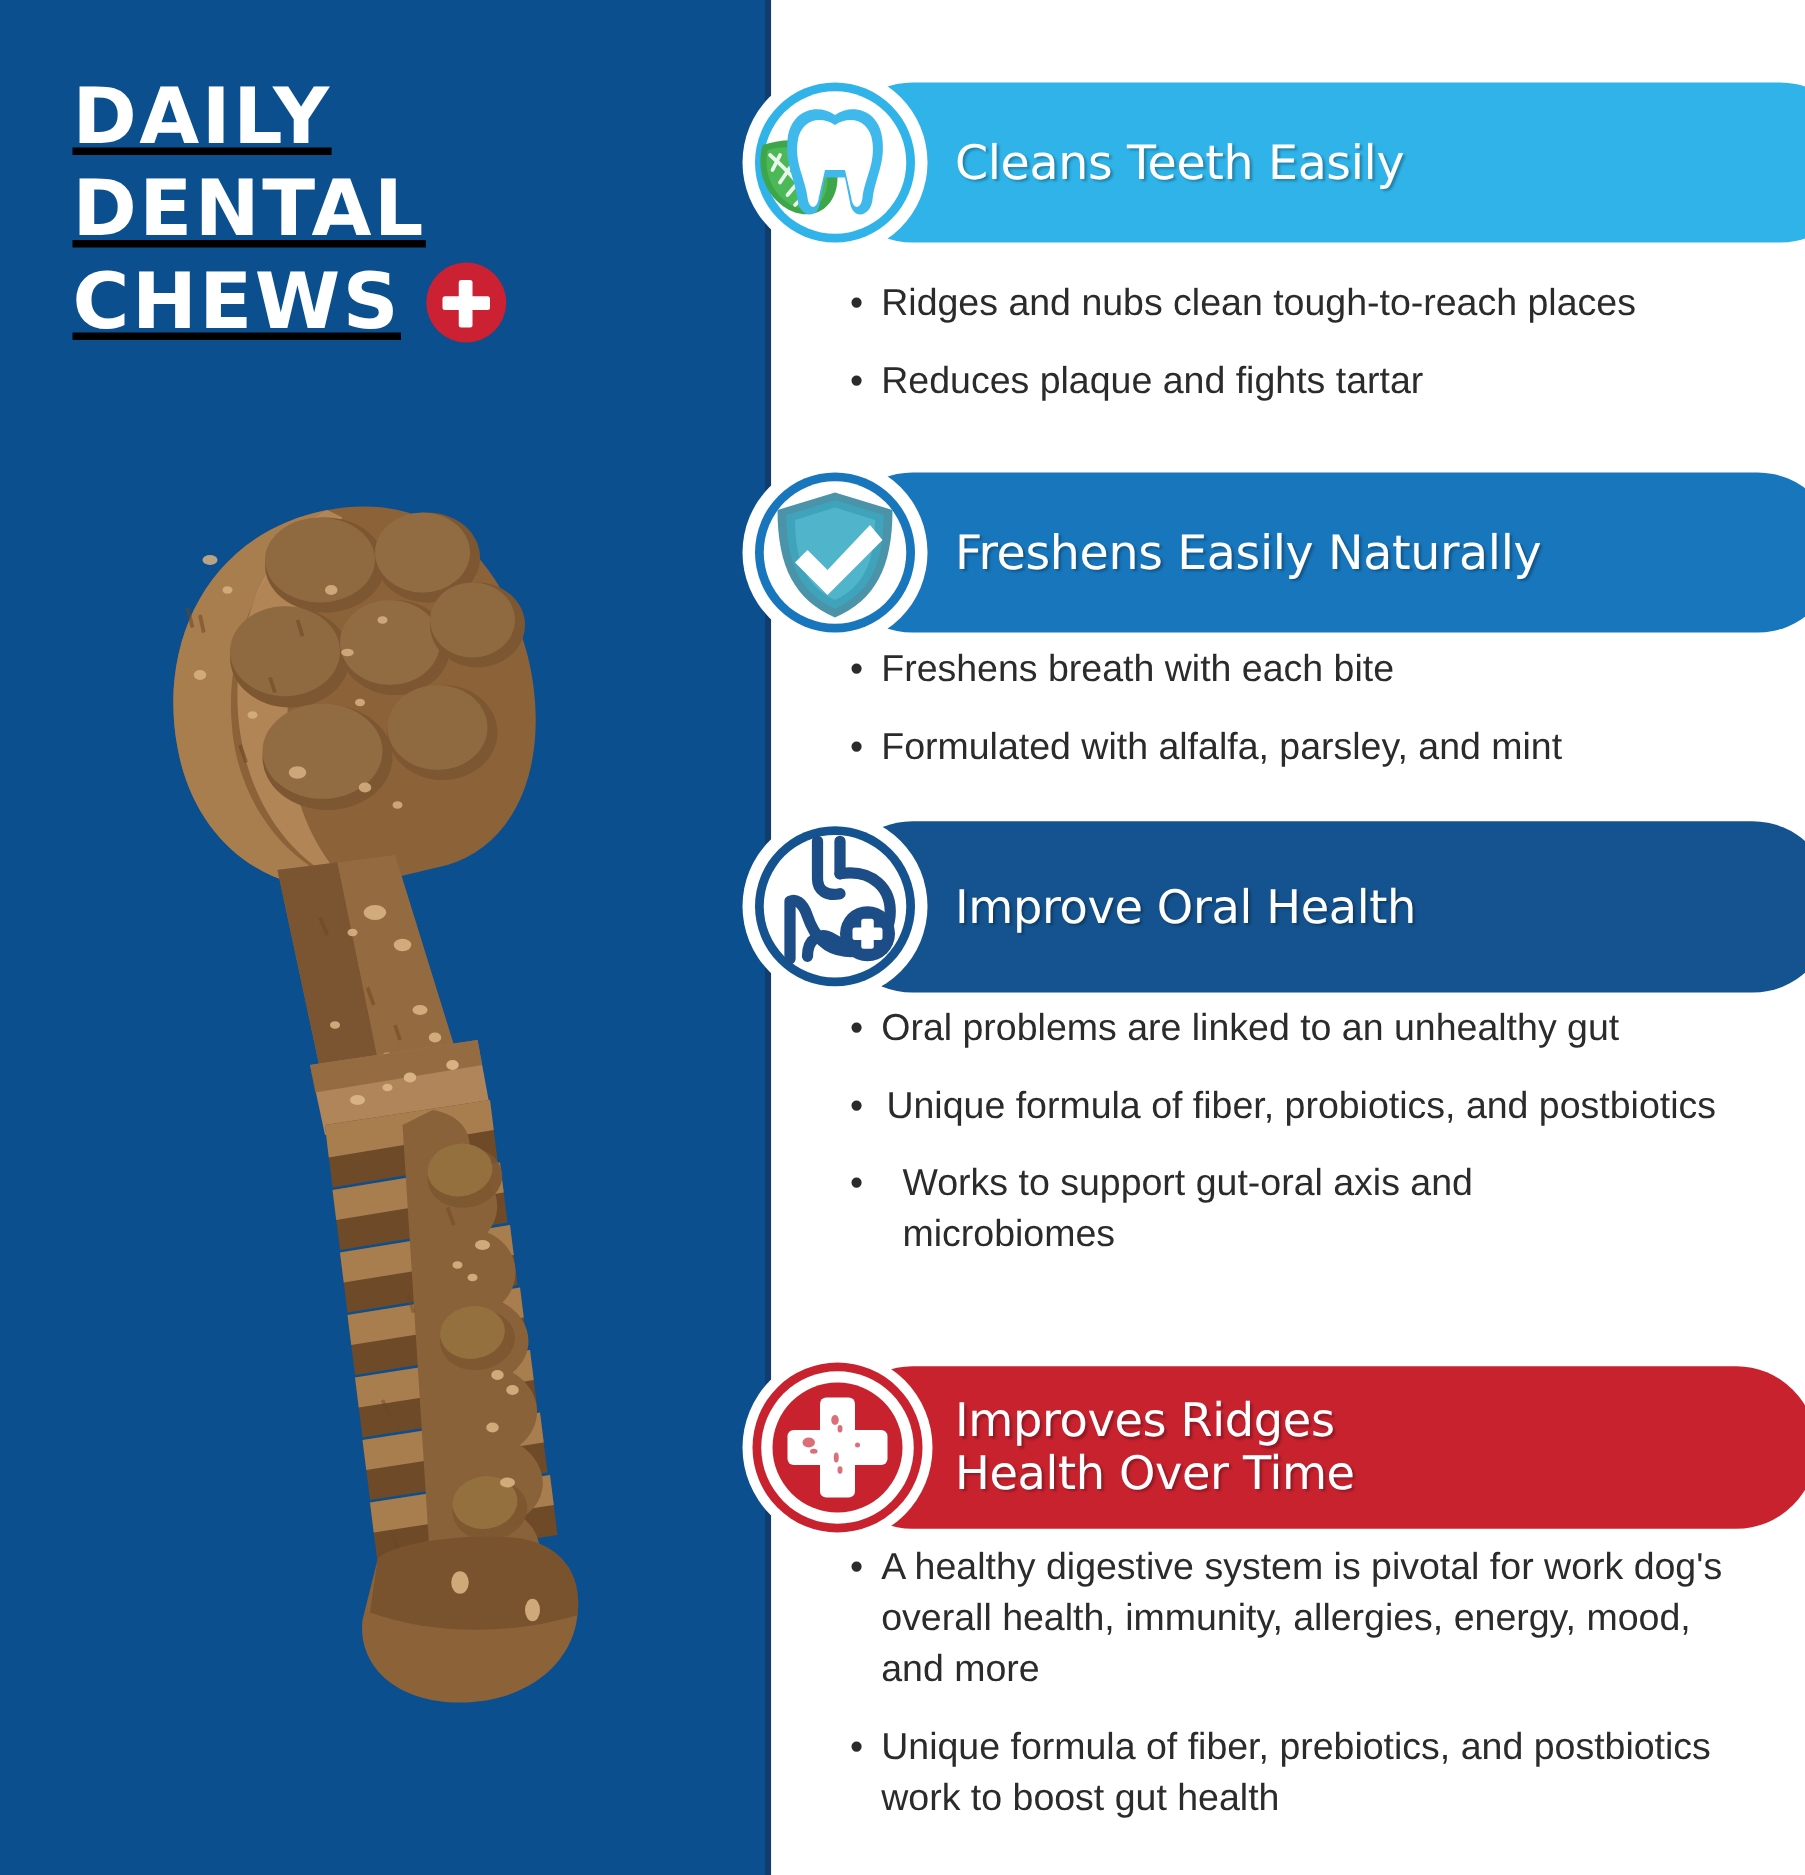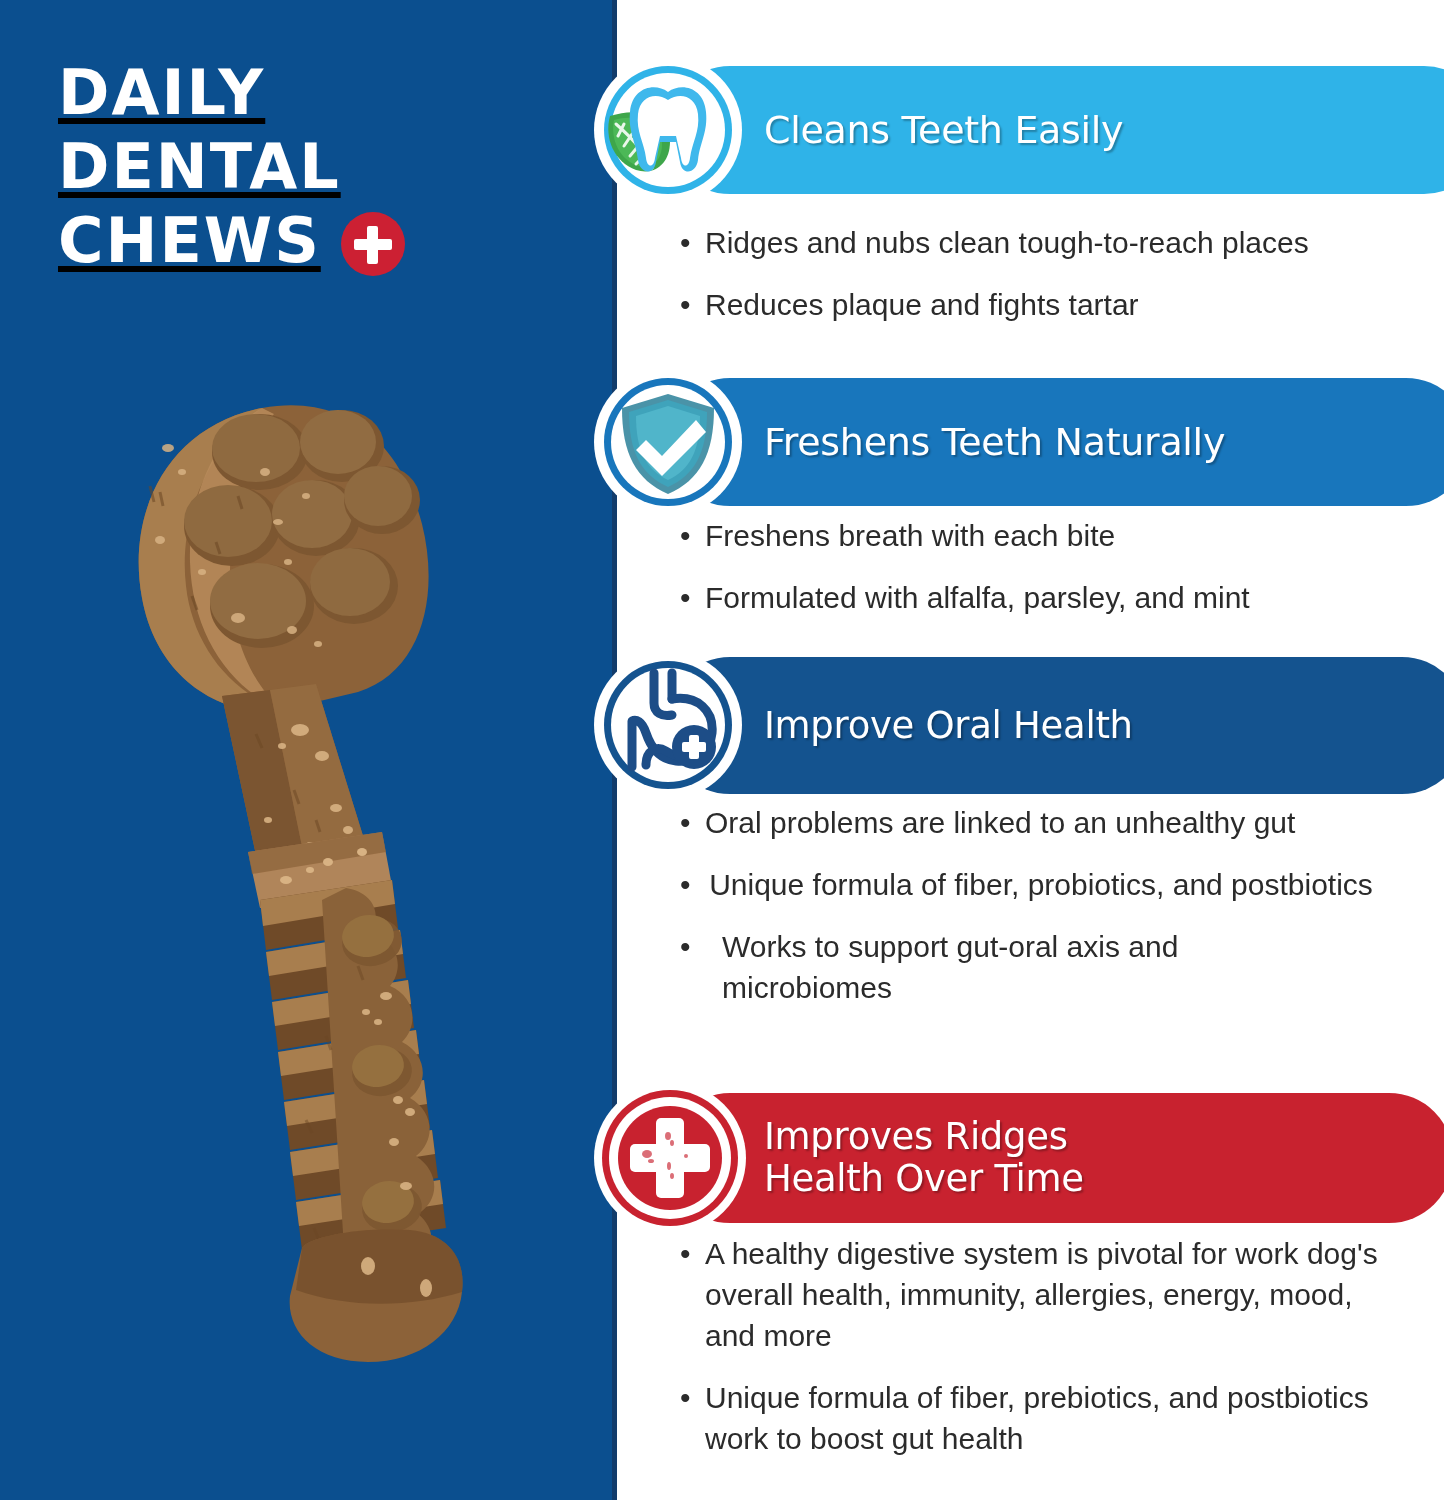"CHEWS" .title-line.l3 { align-items: center -> none }
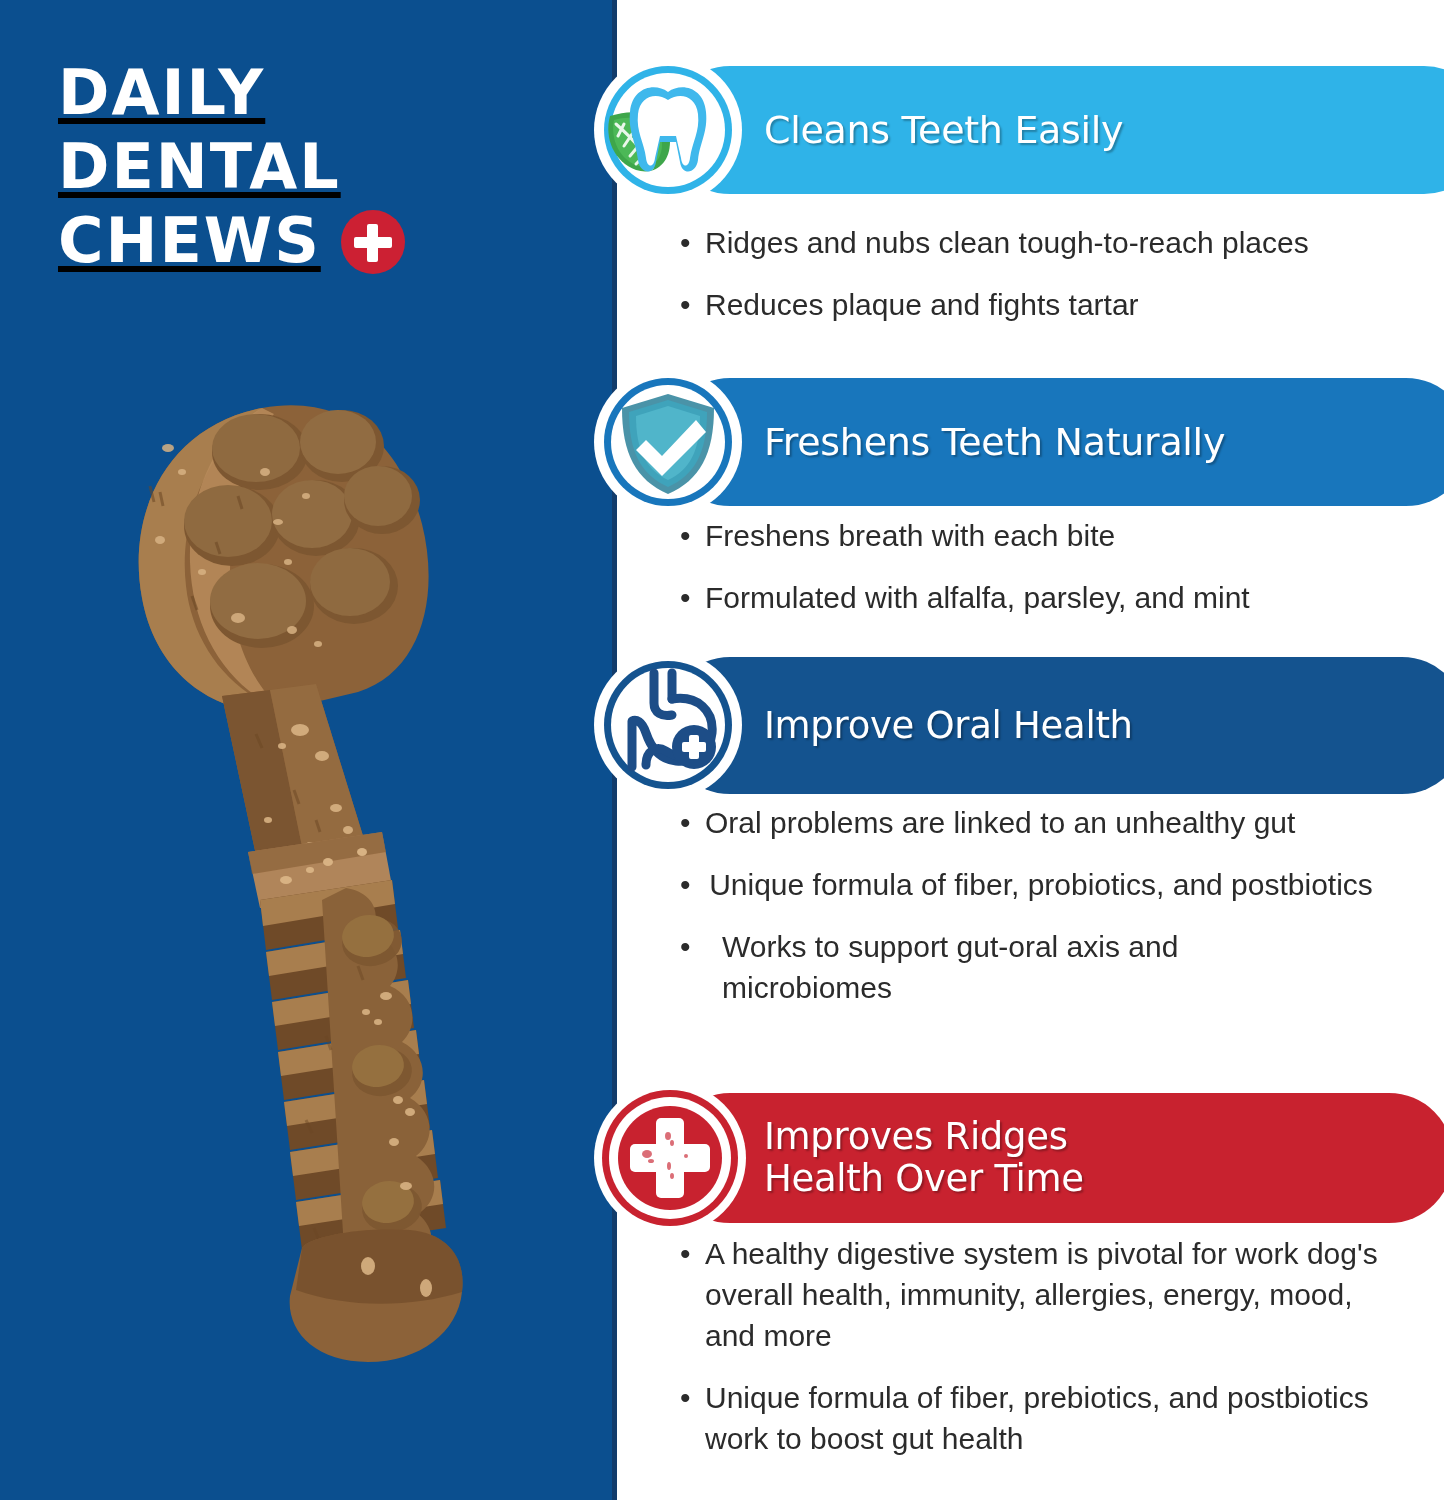"Freshens Teeth Naturally" div.pill-title { text: Teeth -> Easily }
